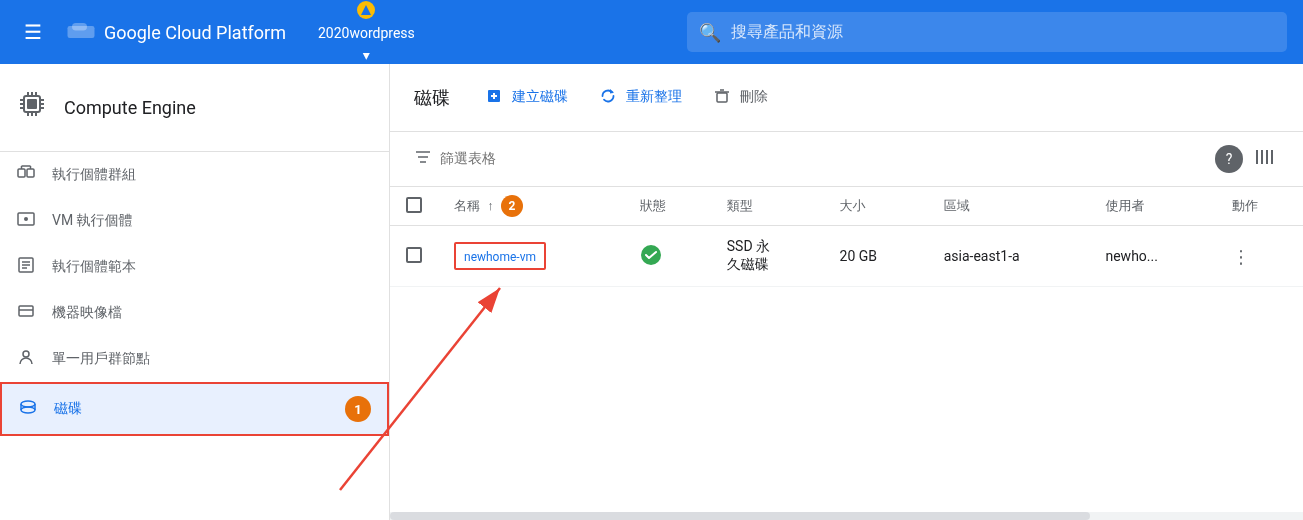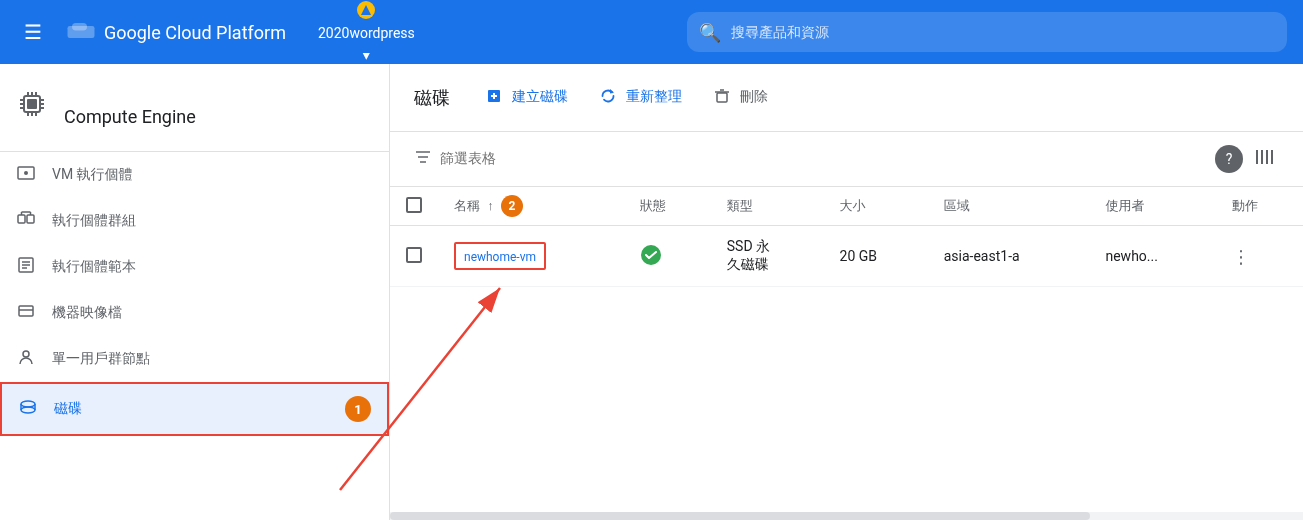"搜尋產品和資源" .nav-search input { border-radius: 12px -> 5px; font-size: 14px -> 16px }
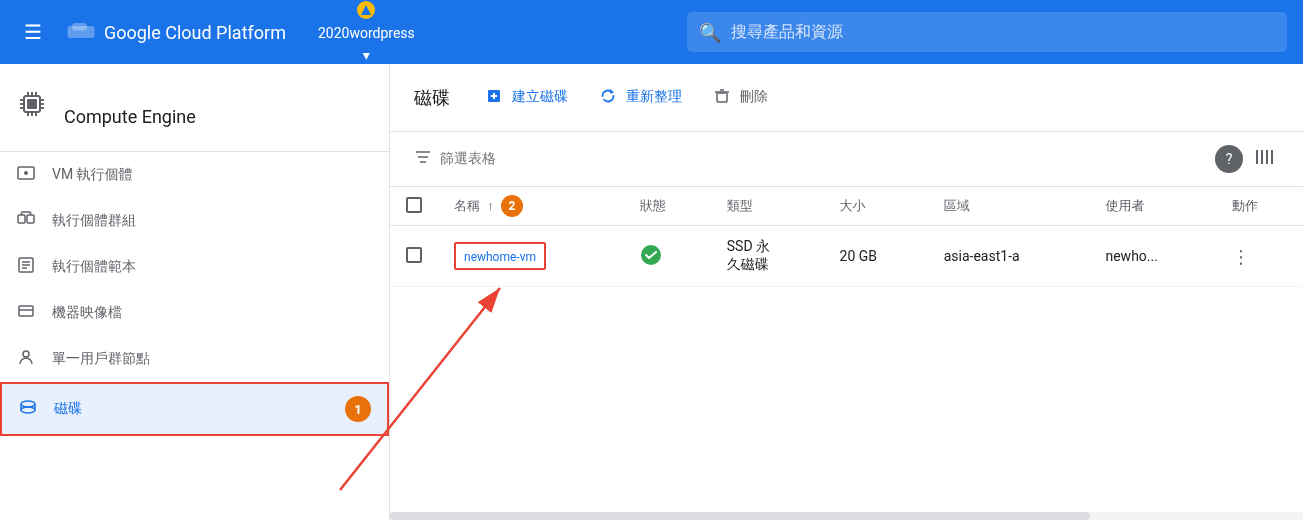"Compute Engine" .sidebar-header { align-items: flex-end -> center }
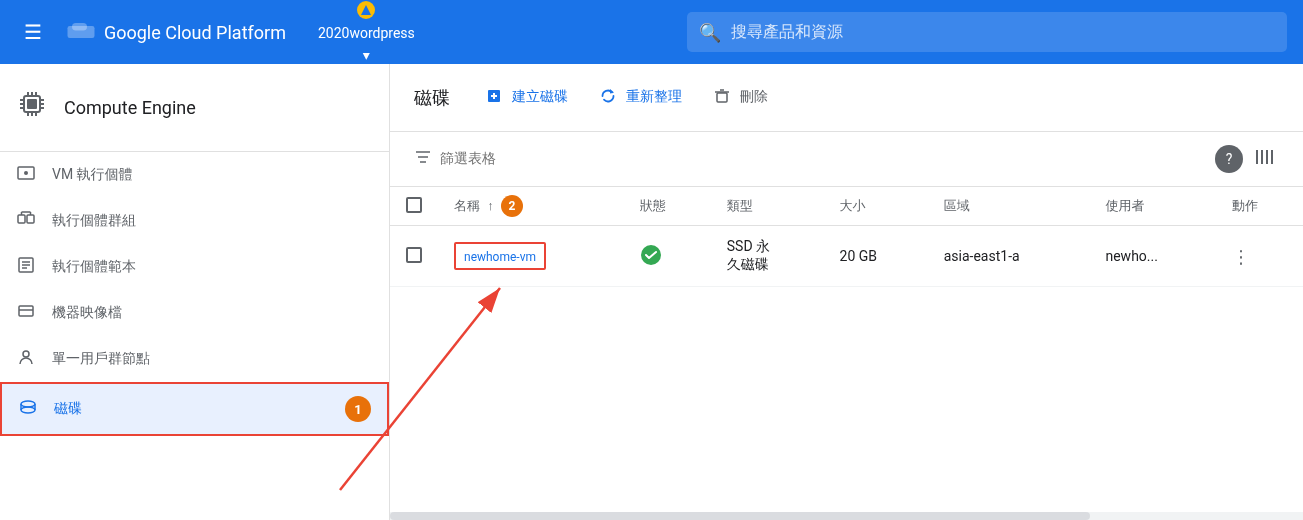"VM 執行個體" div.sidebar-item { order: before "執行個體群組" -> after "執行個體群組" }
